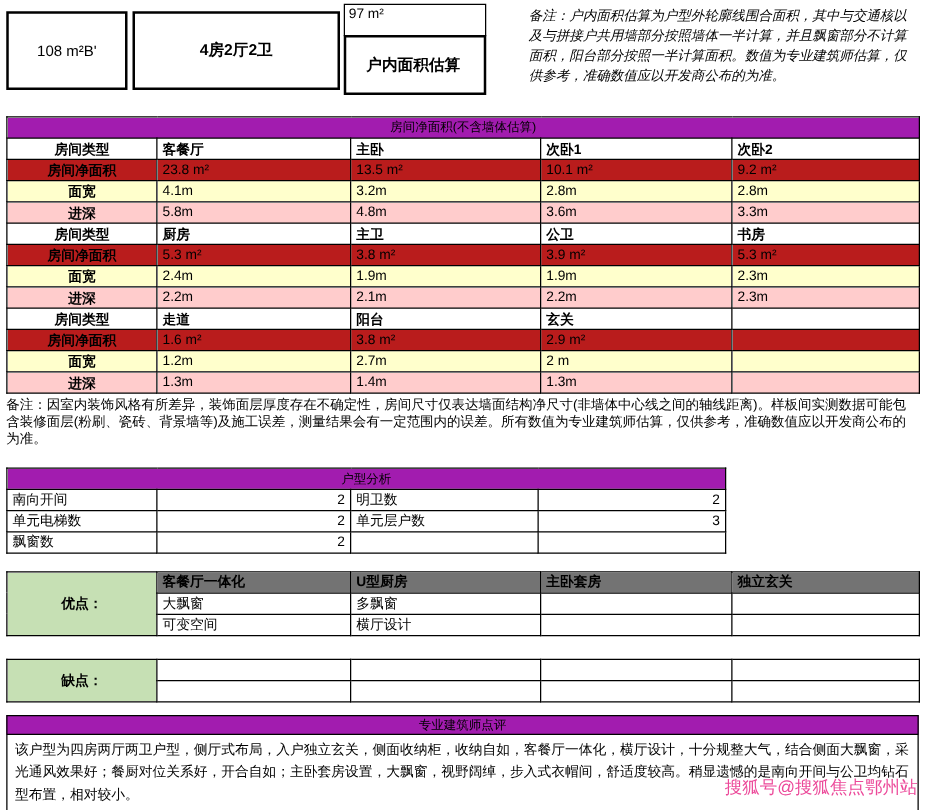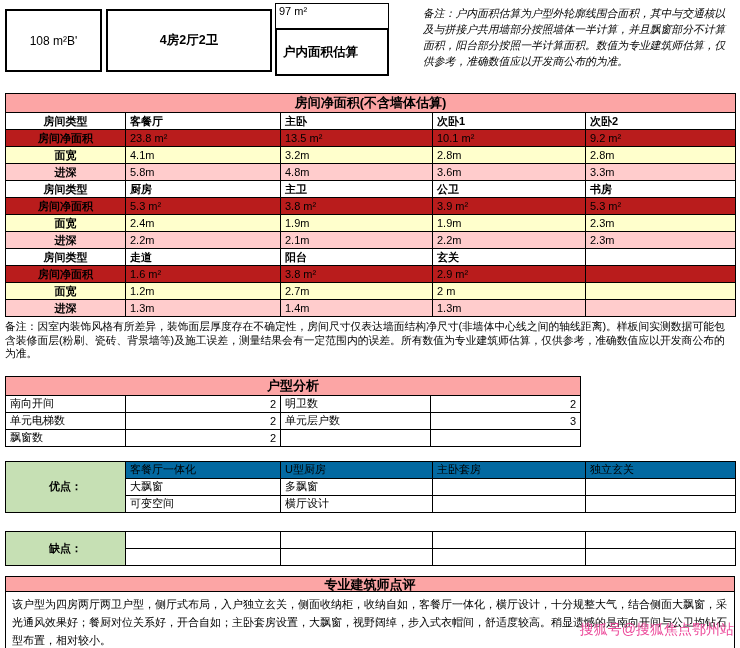"户内面积估算" .area-lbl { padding-left: 6px -> 16px }
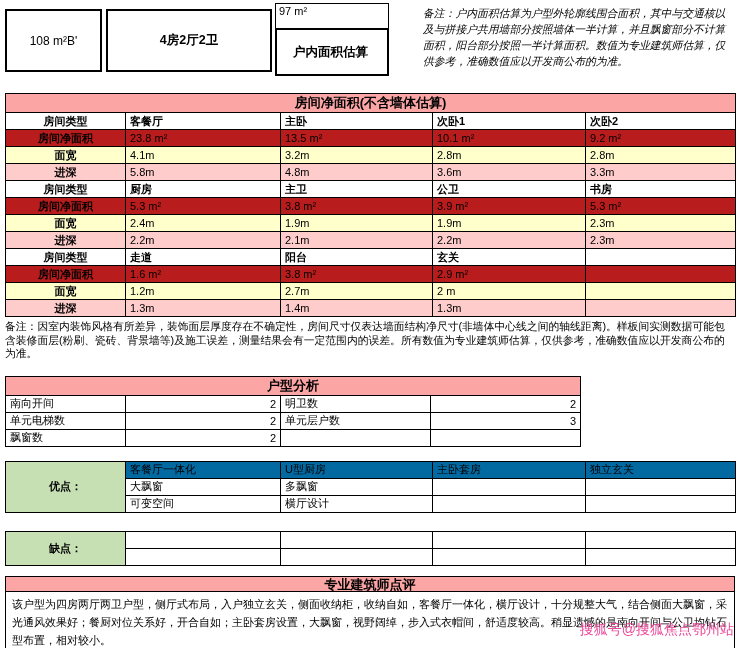"房间净面积(不含墙体估算)" .sec-title { background: #fca5a5 -> #a21caf; font-size: 13px -> 10px; font-weight: bold -> normal }
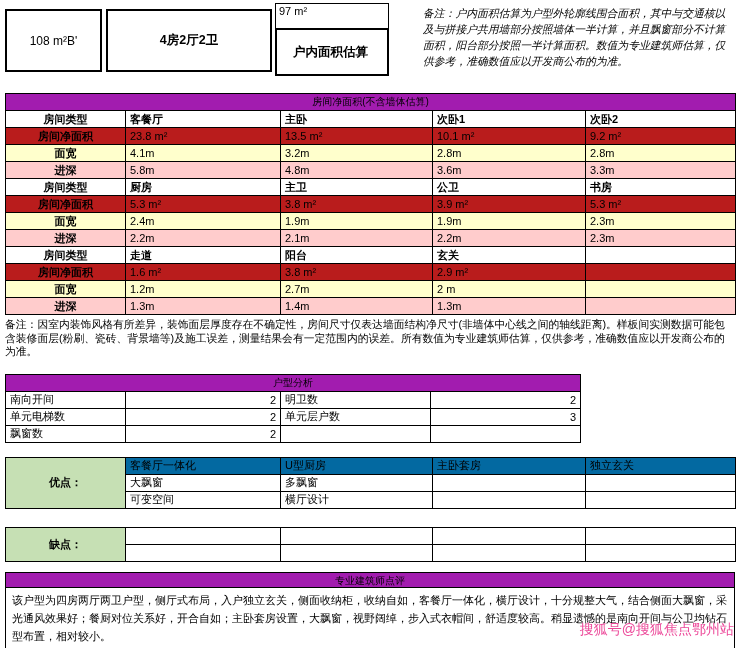"客餐厅一体化" .blue { background: #0369a1 -> #737373; font-weight: normal -> bold }
